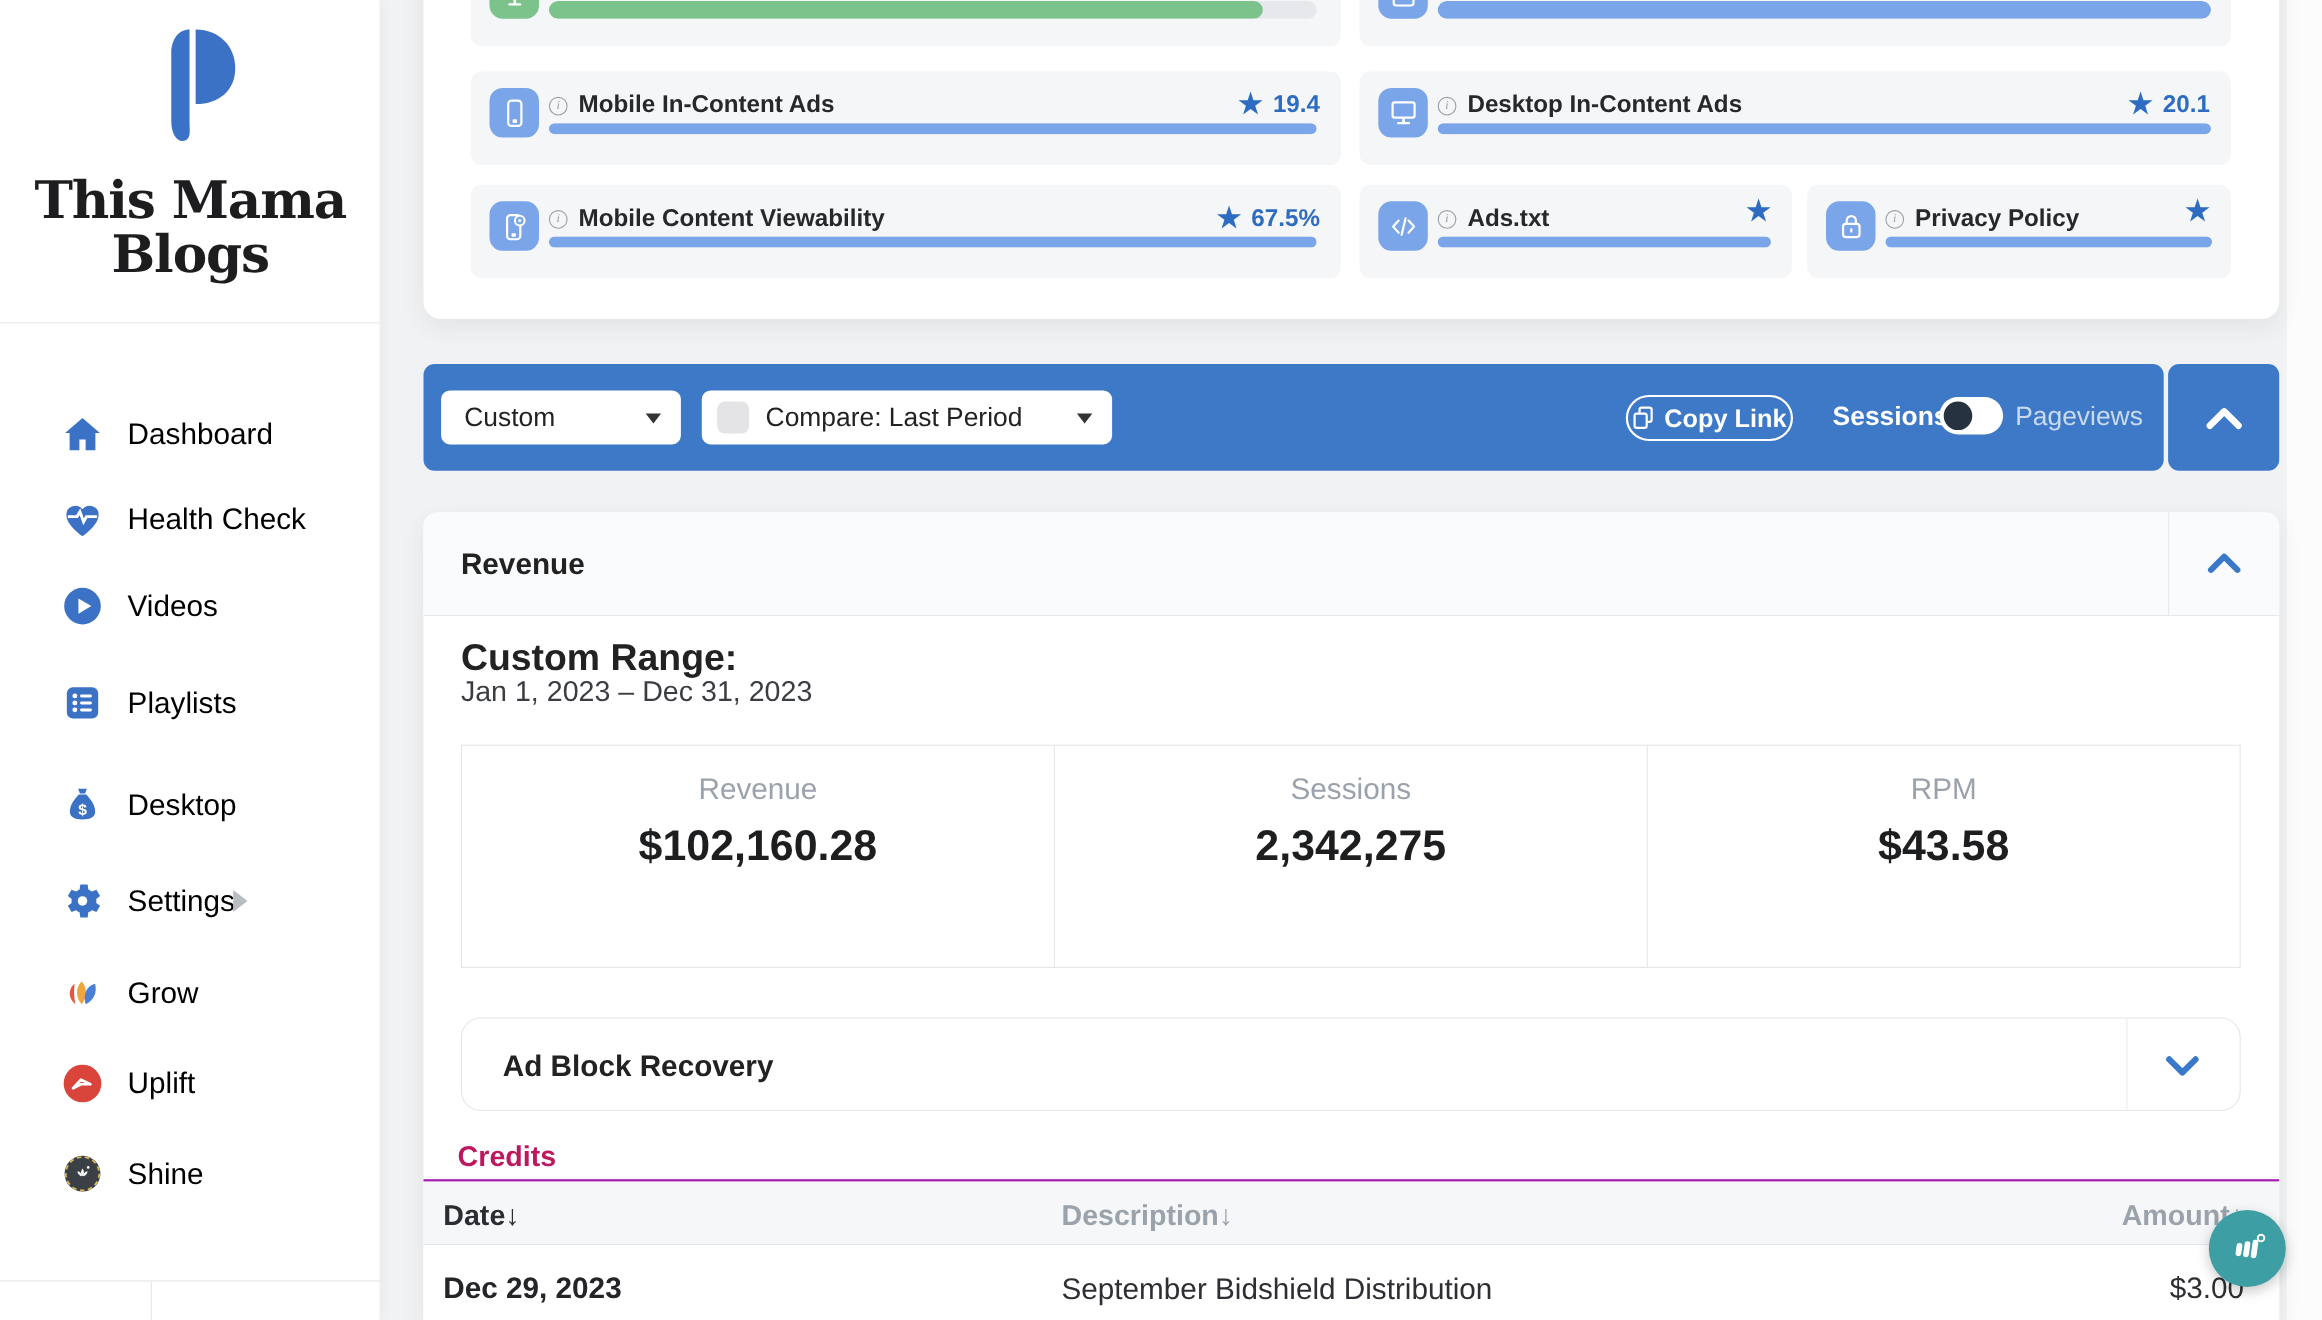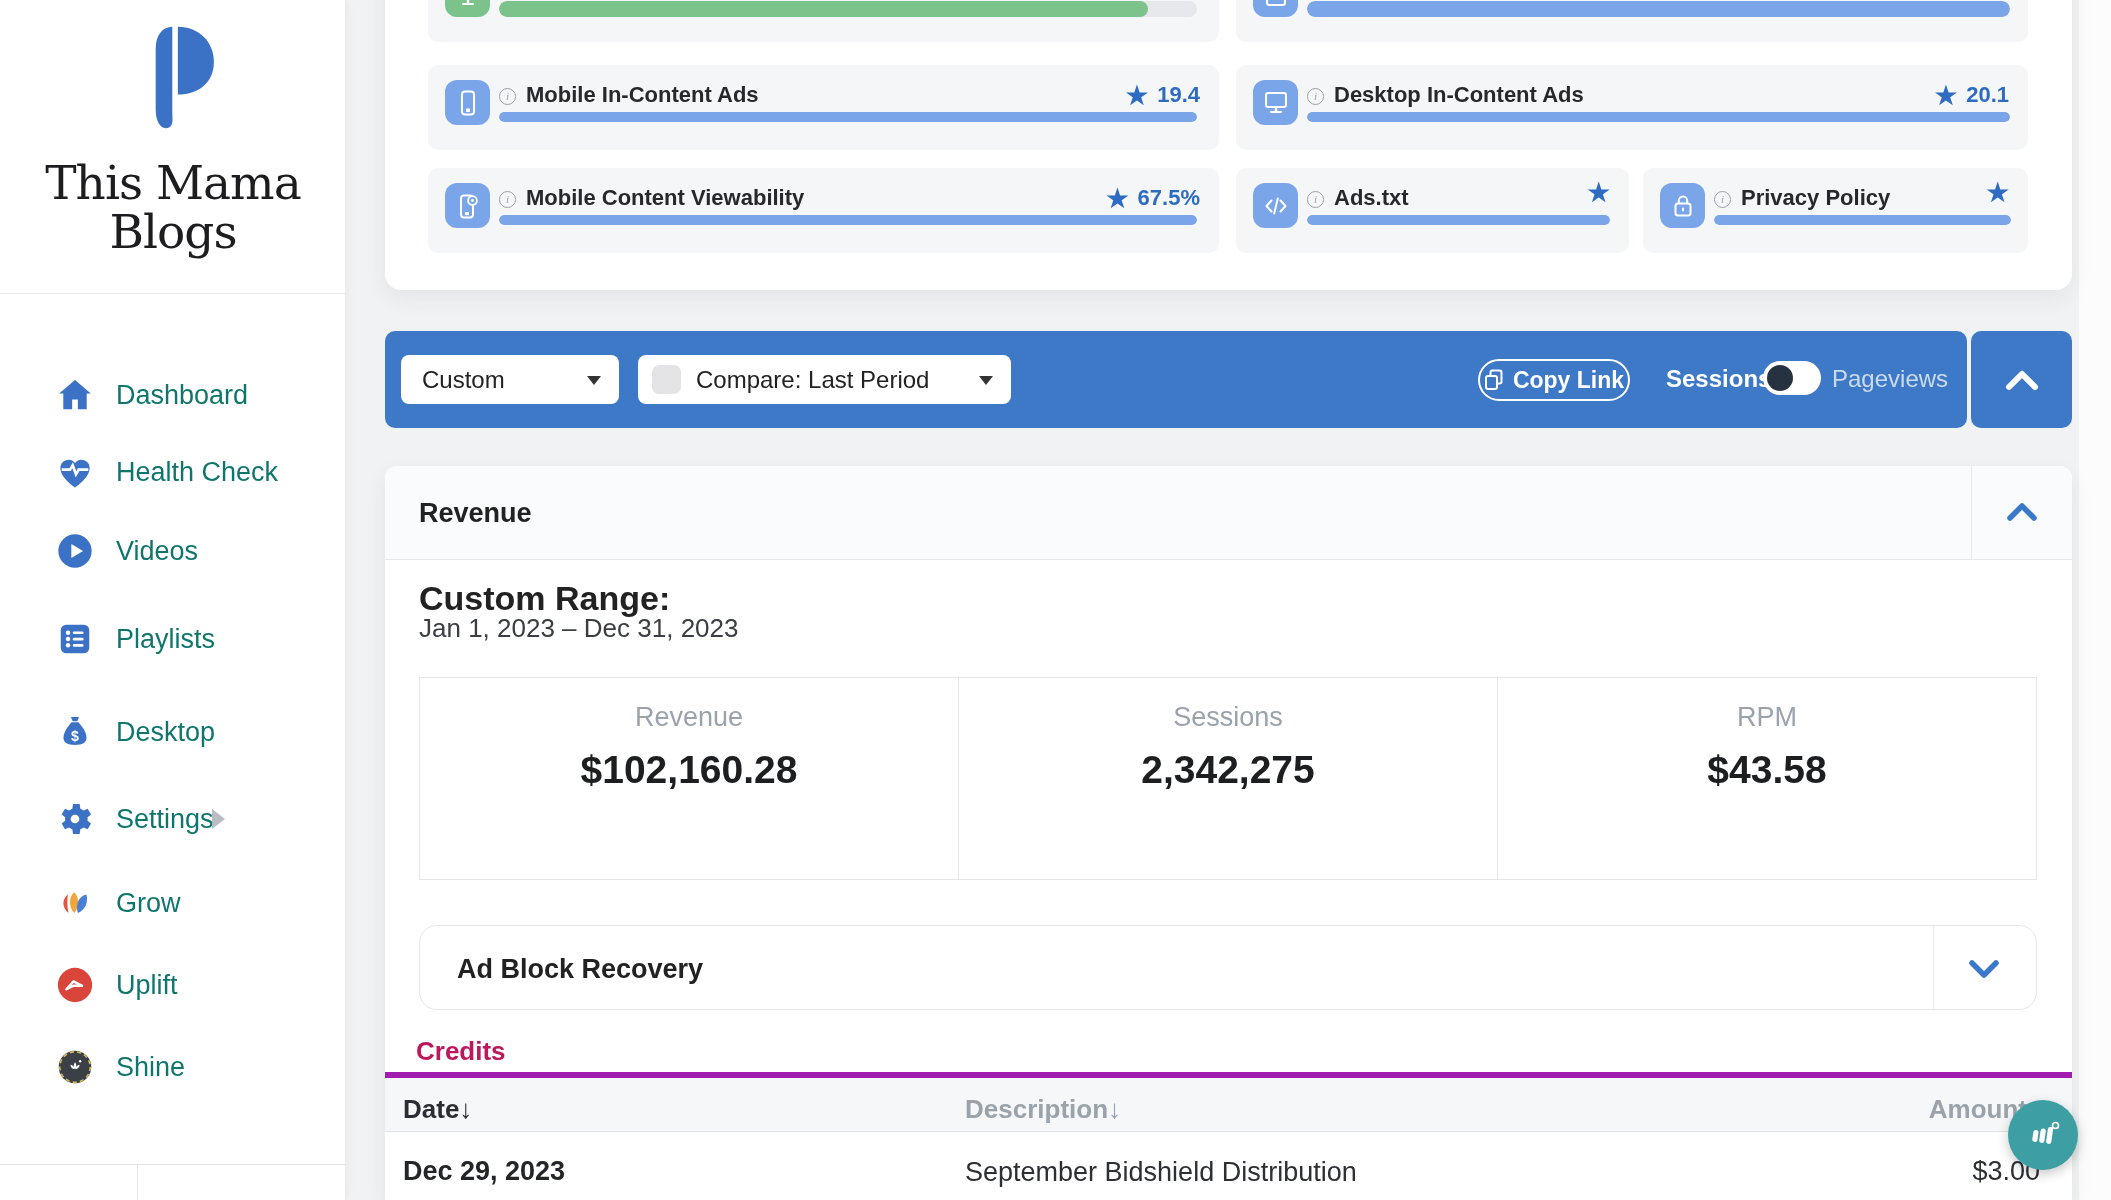"This Mama" .brand-name { font-weight: normal -> bold }
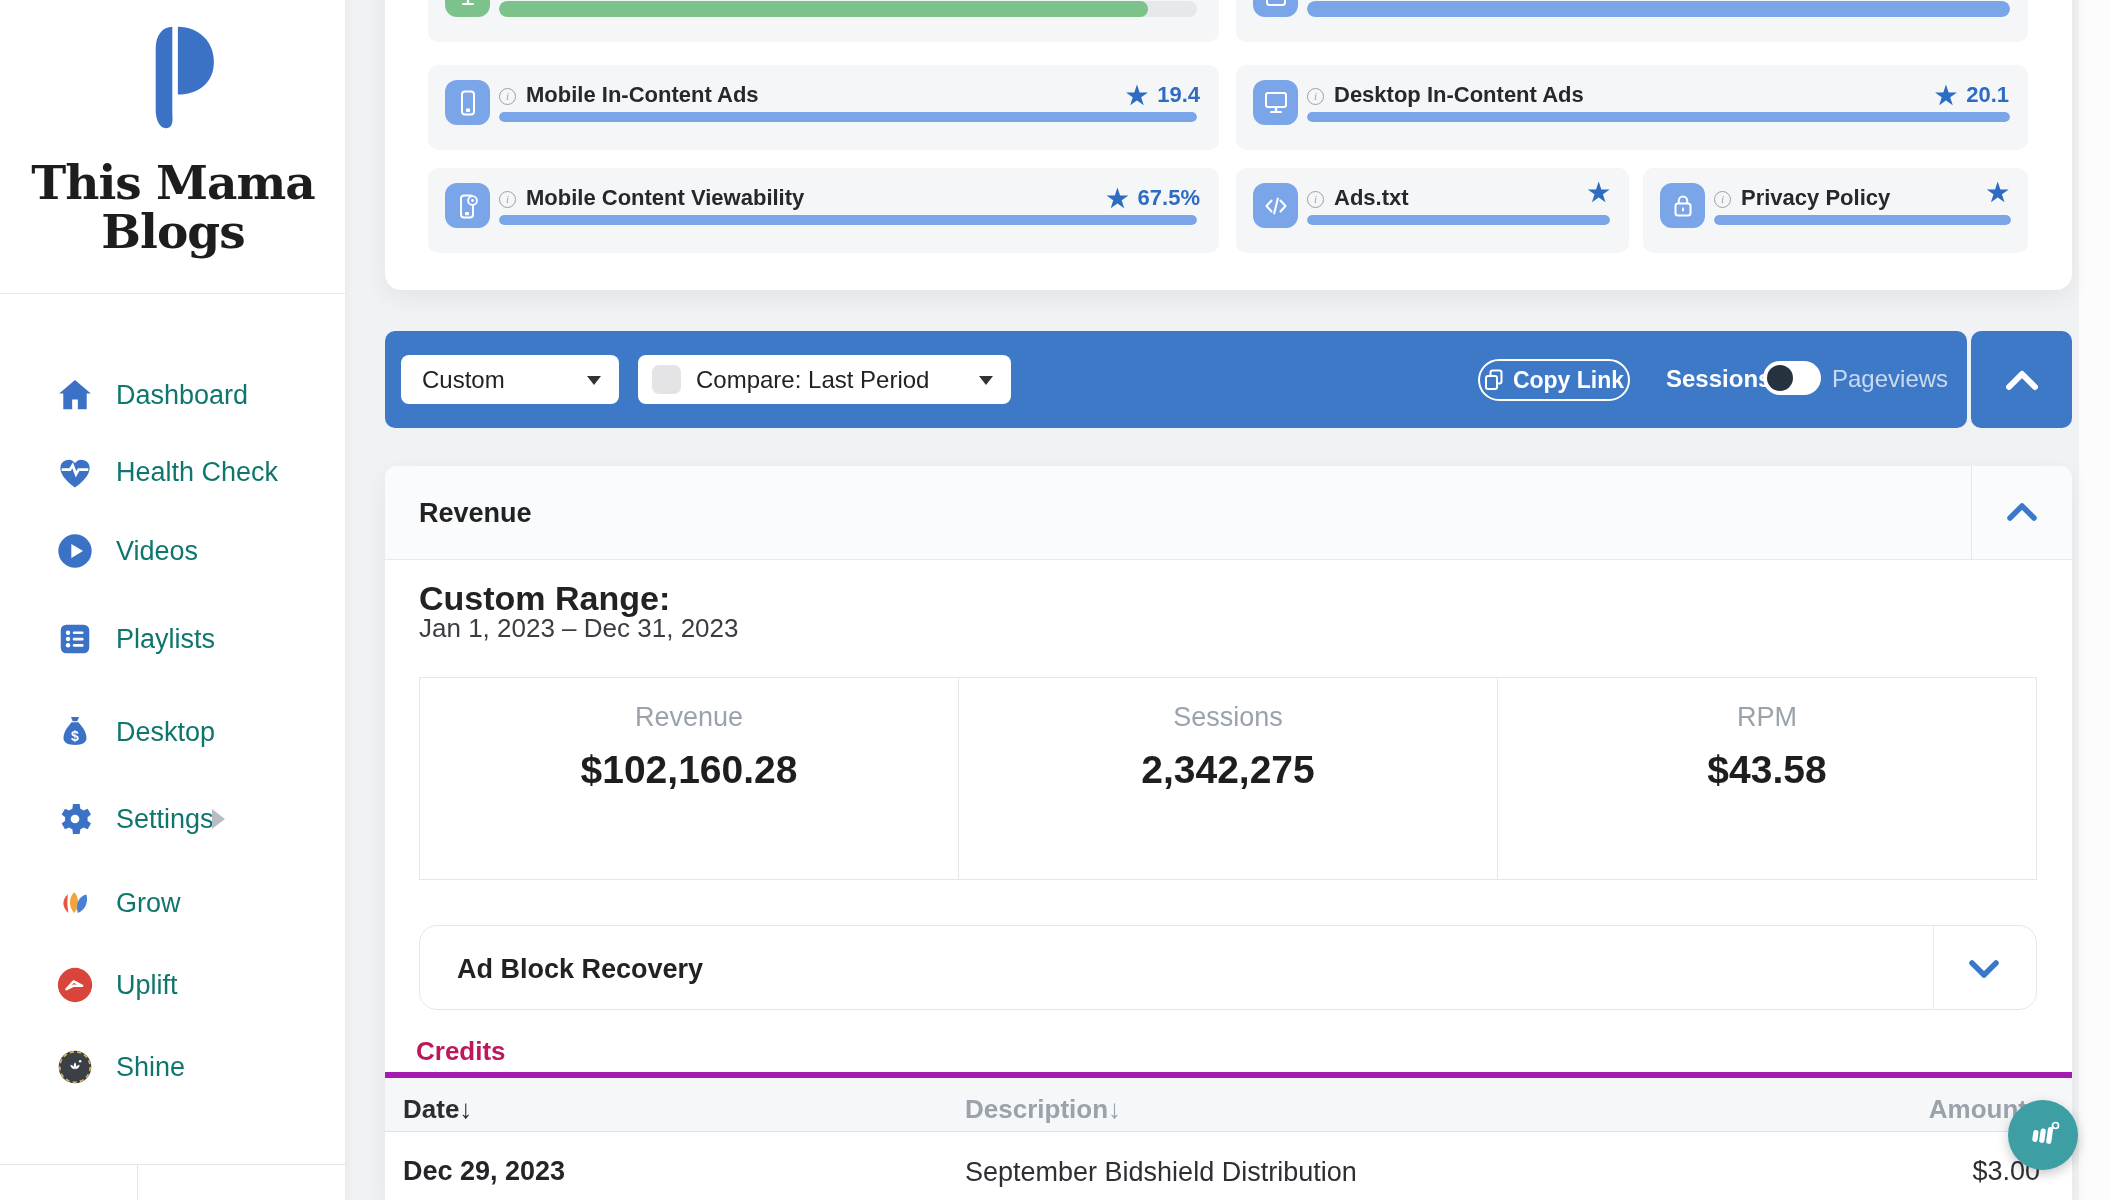"Dashboard" .nav-label { color: #0f766e -> #000000 }
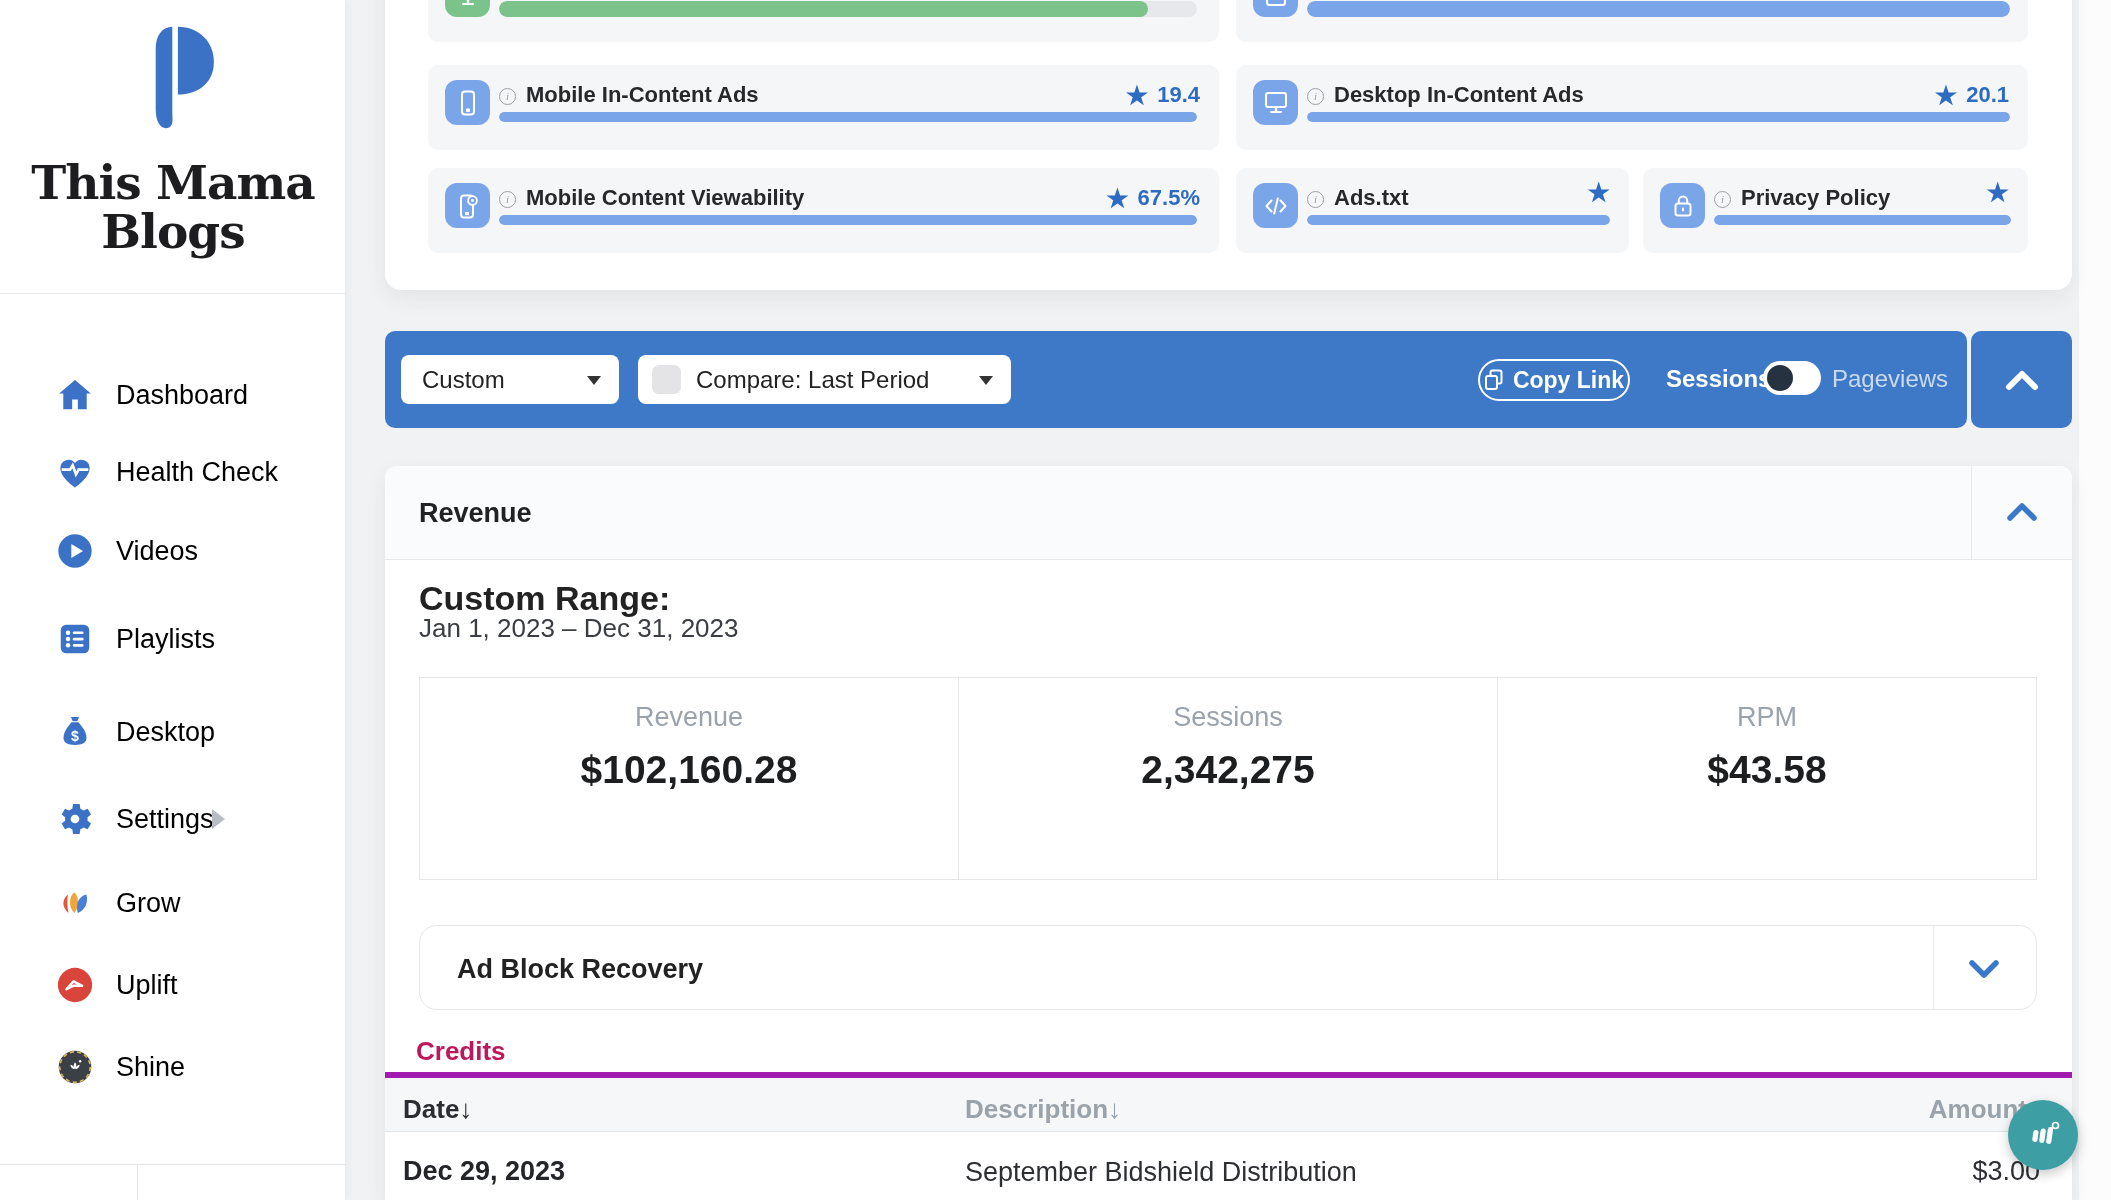"Date↓" .tbl-head { border-top: 6px solid #a21caf -> 2px solid #a21caf }
